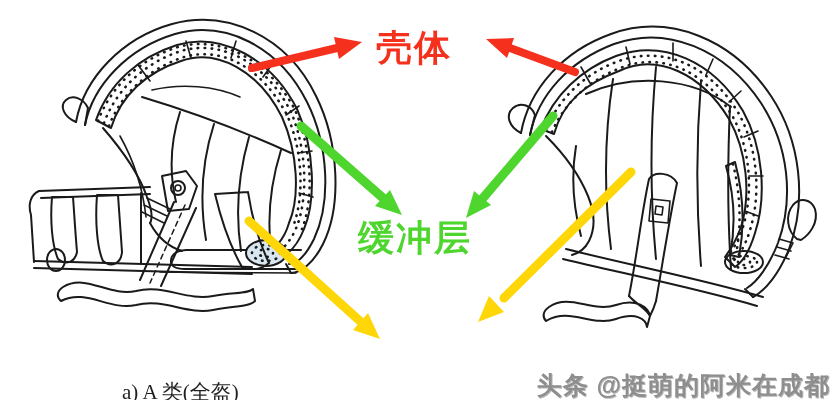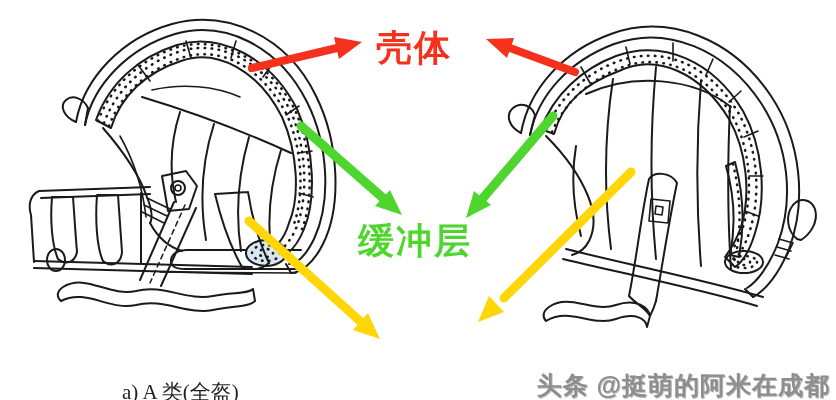"缓冲层" .label-buffer { font-family: none -> Liberation Mono, monospace }
